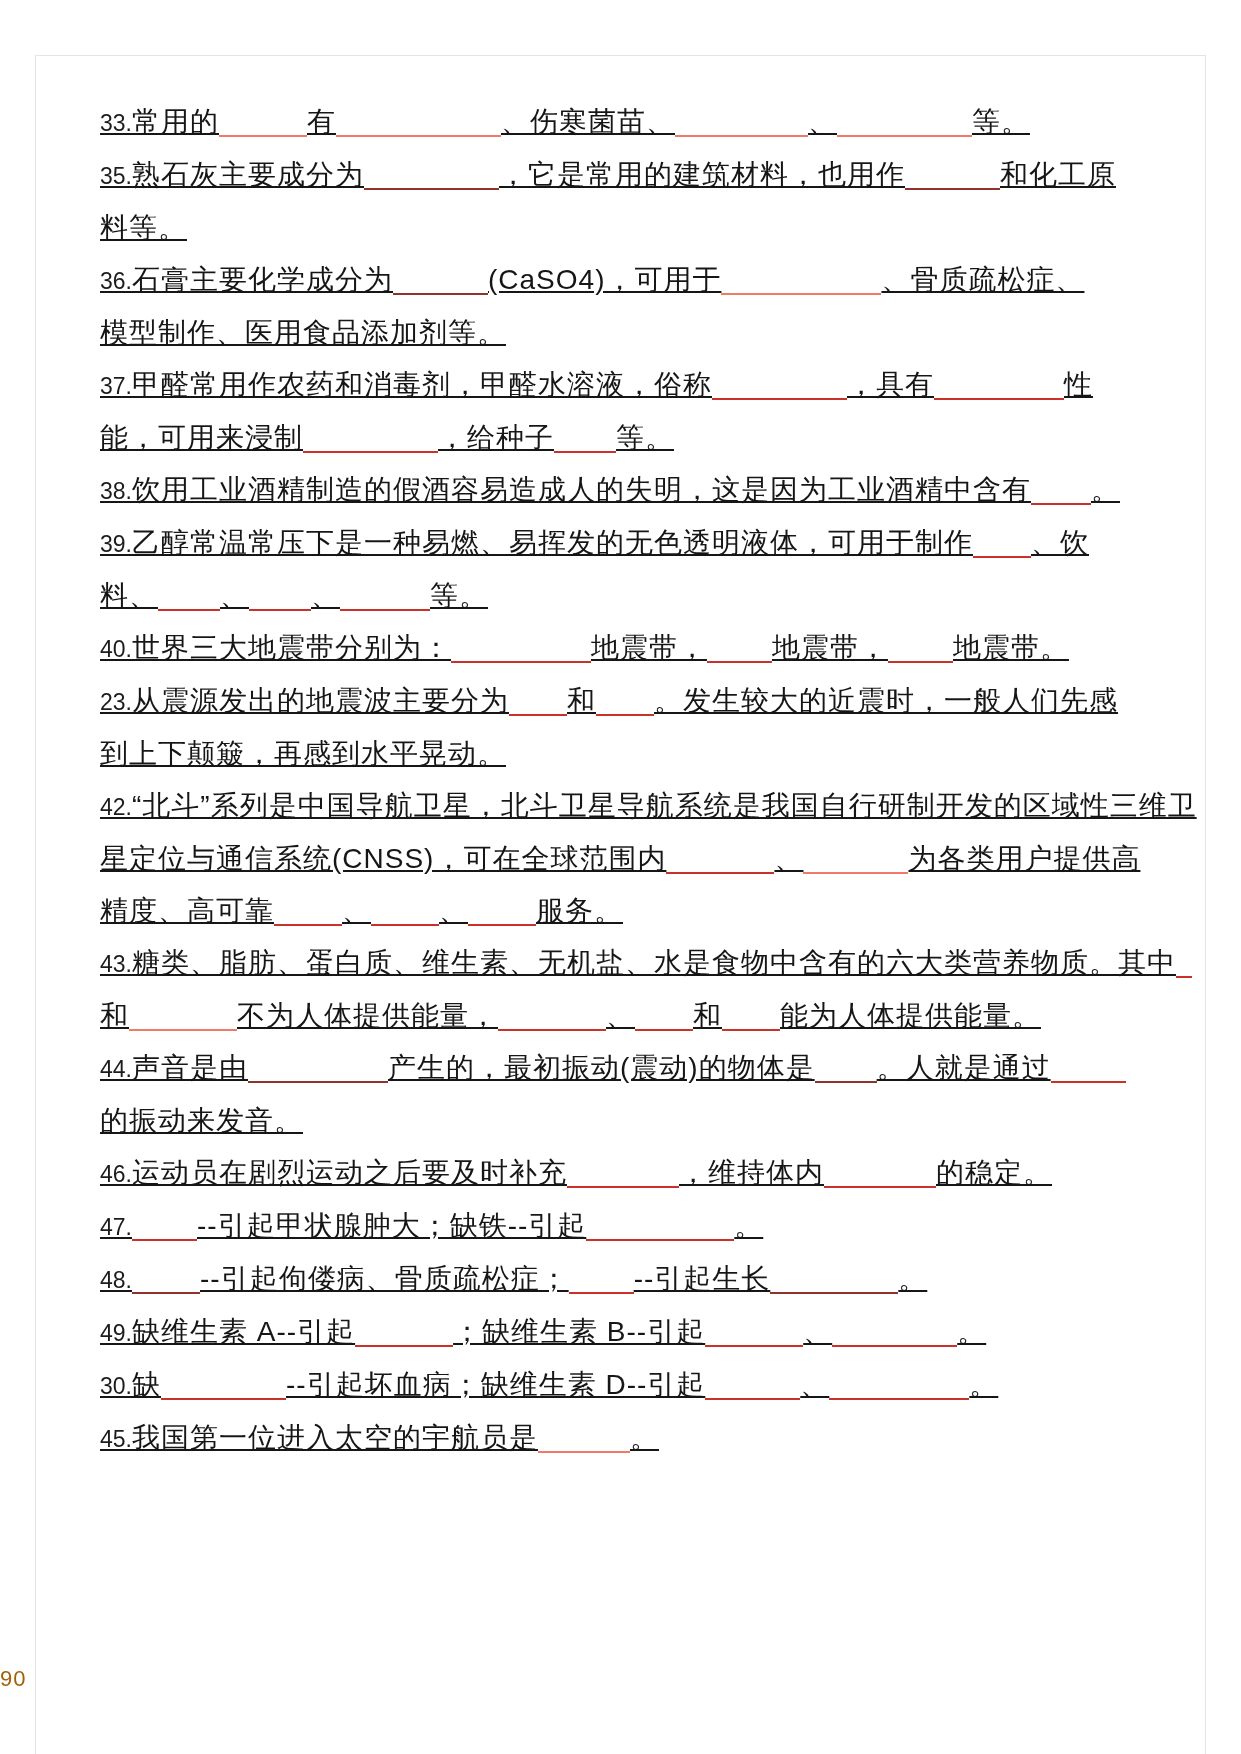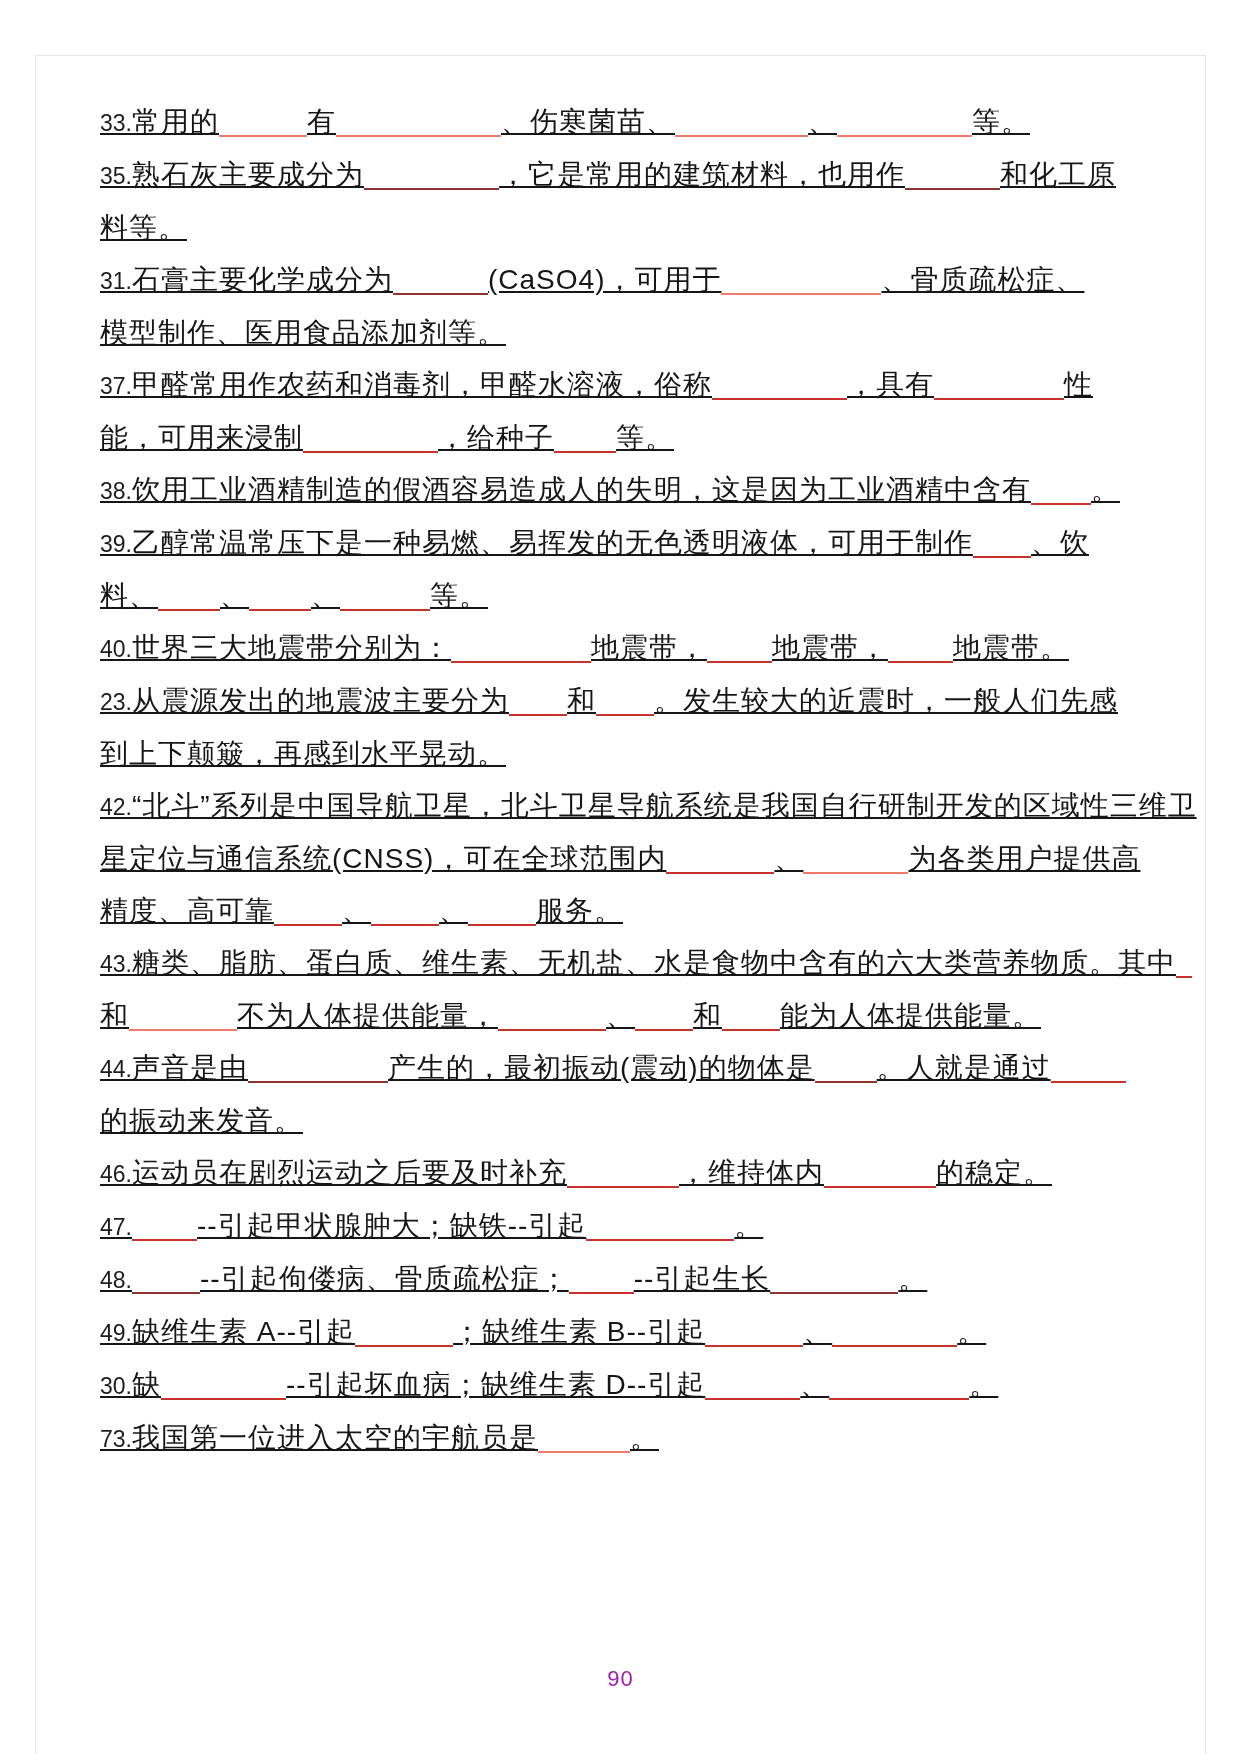"31." span.qnum { text: 31 -> 36 }
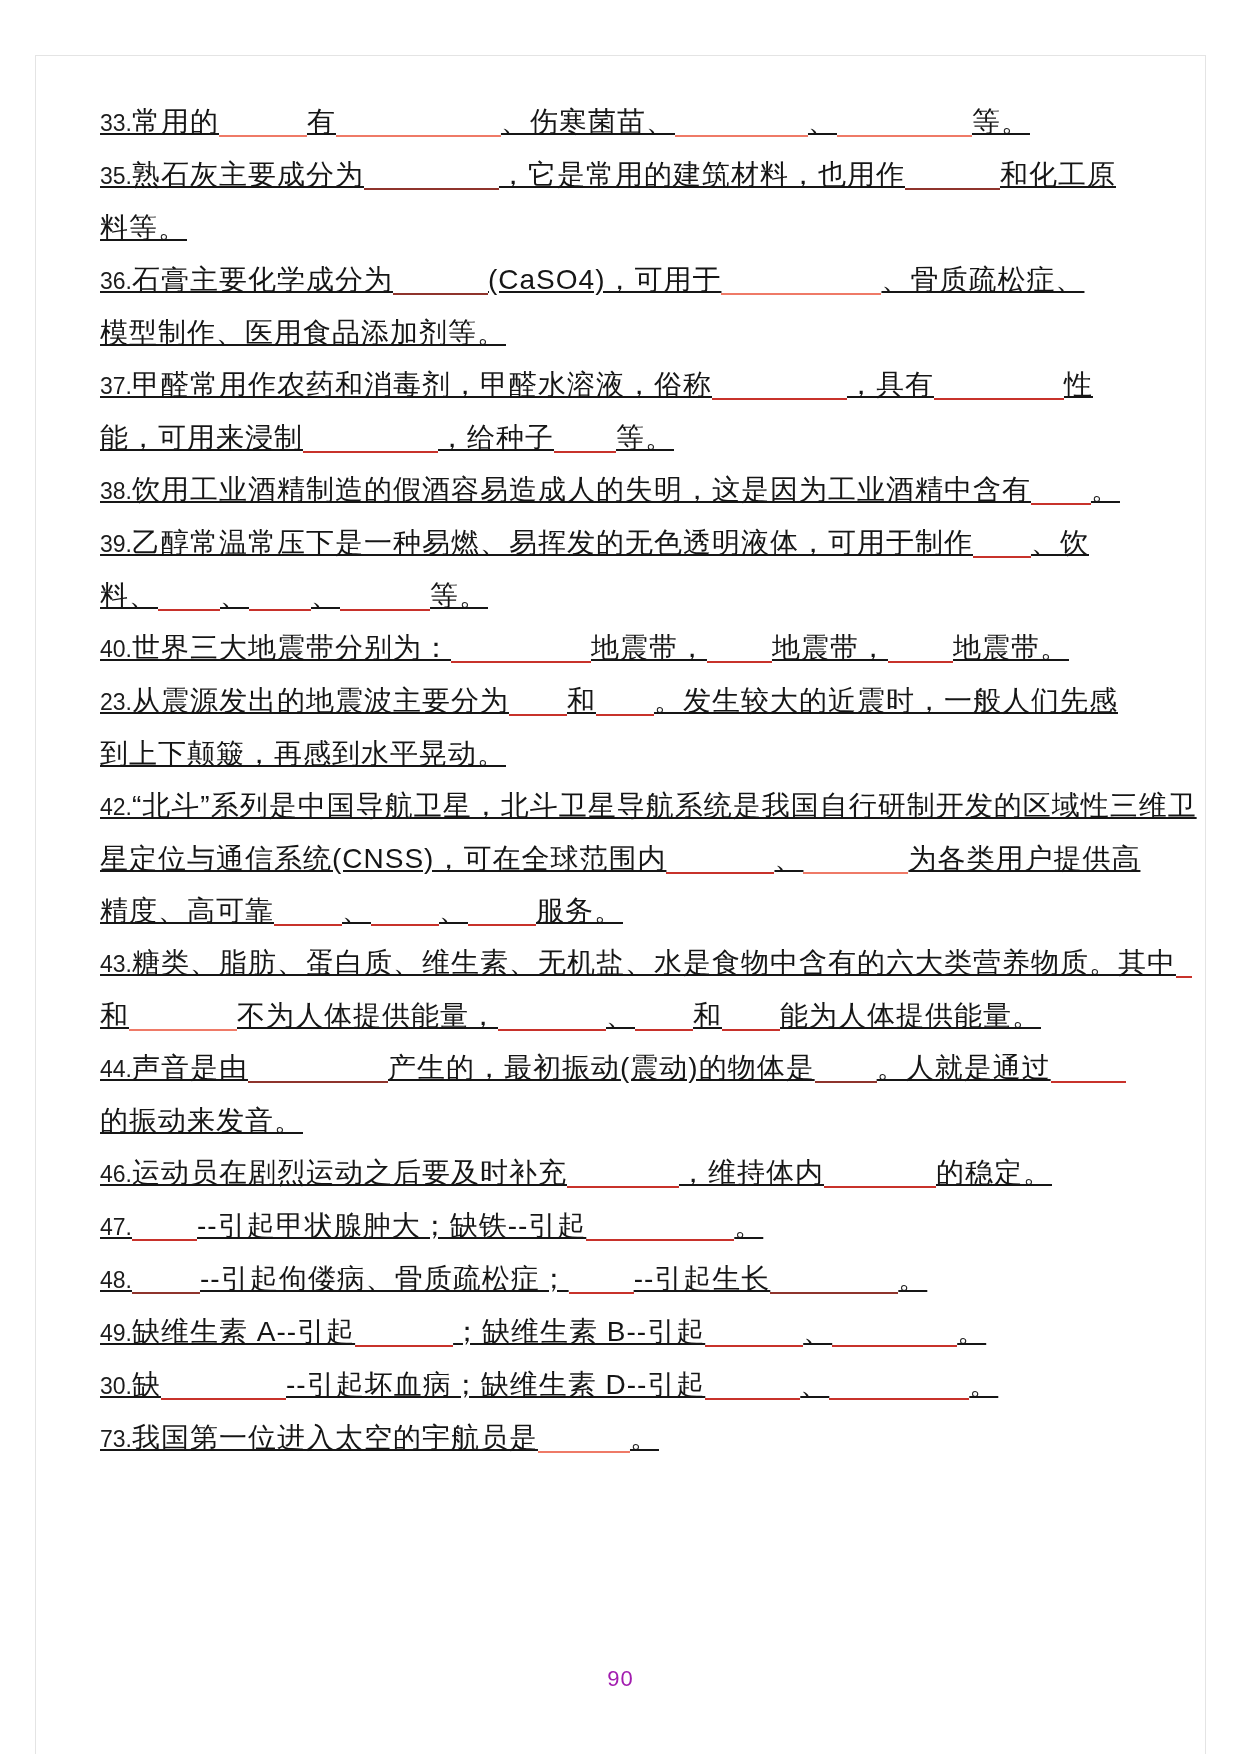"73." span.qnum { text: 73 -> 45 }
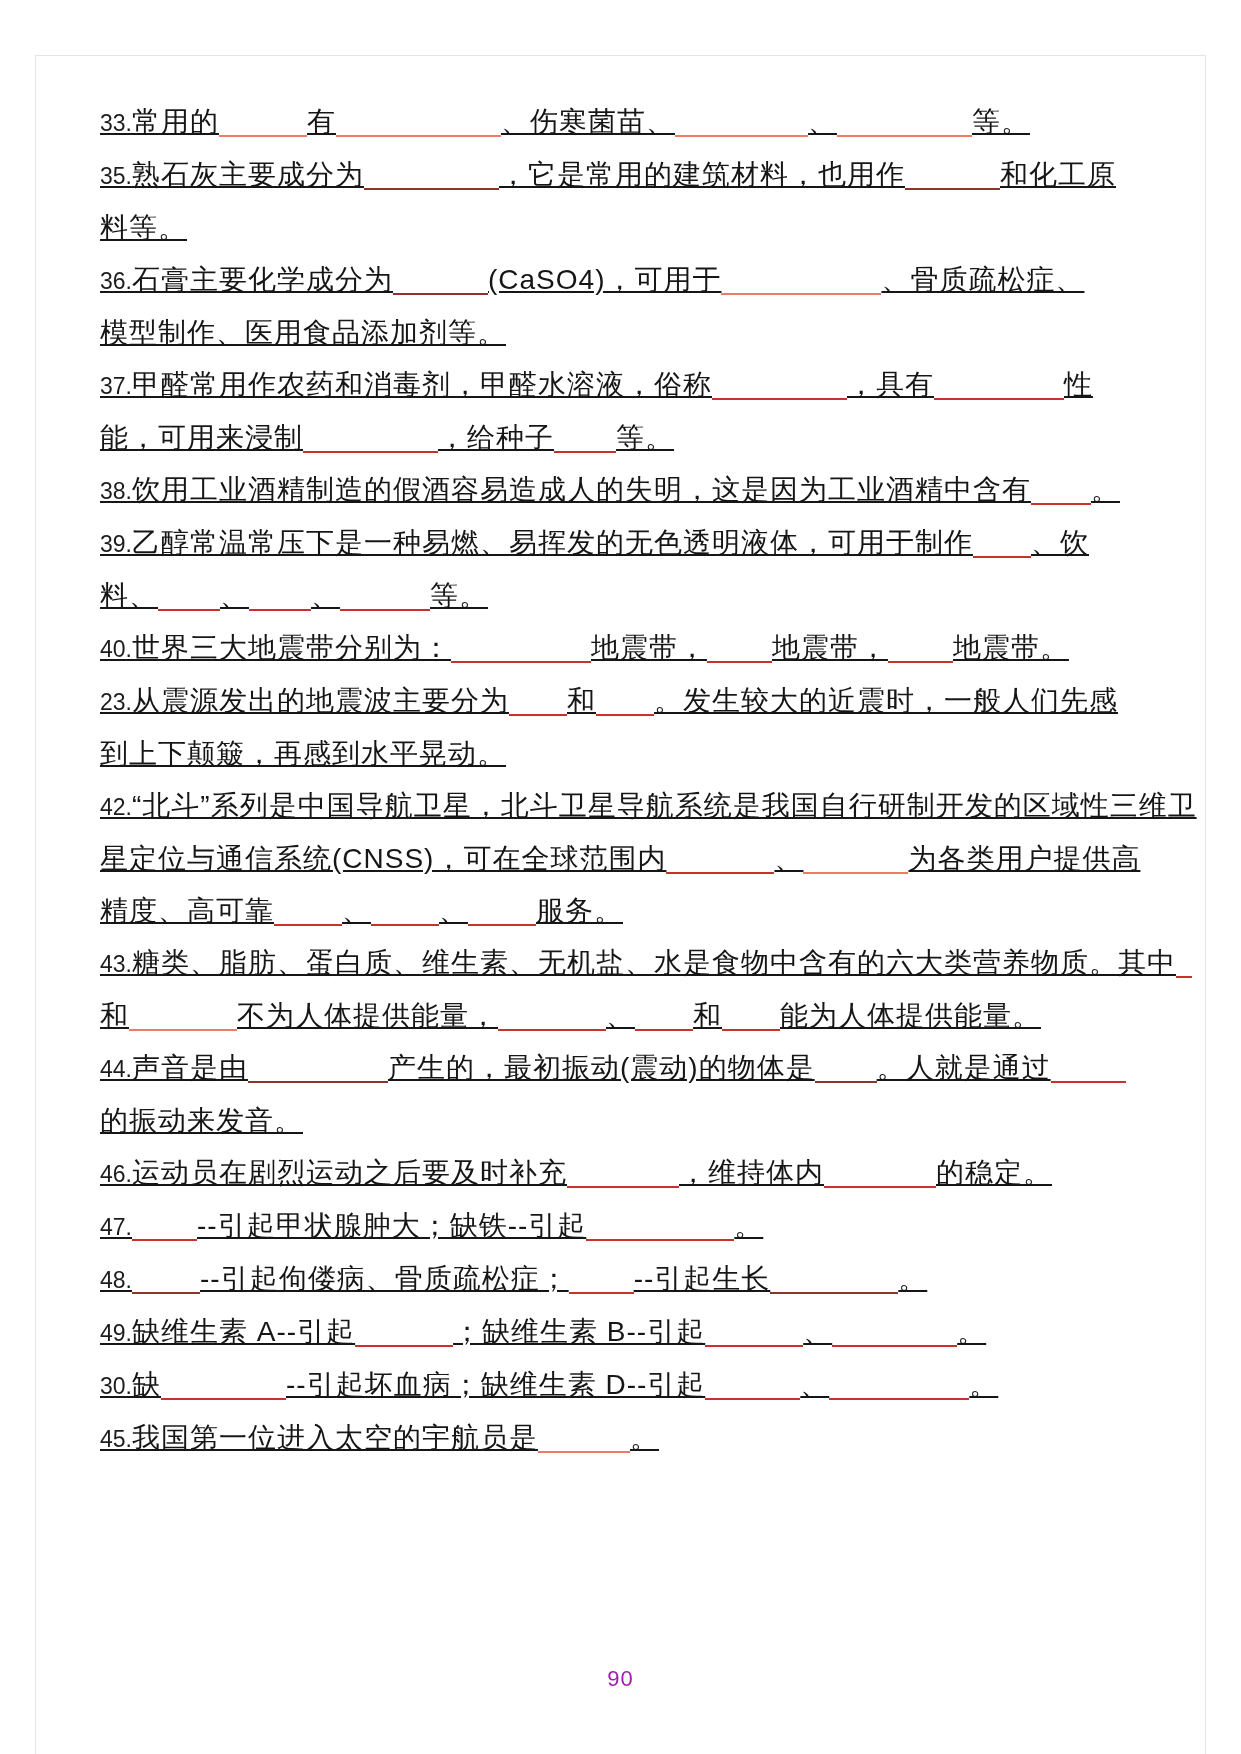"90" .pageno { color: #a21caf -> #a16207; text-align: center -> left }
